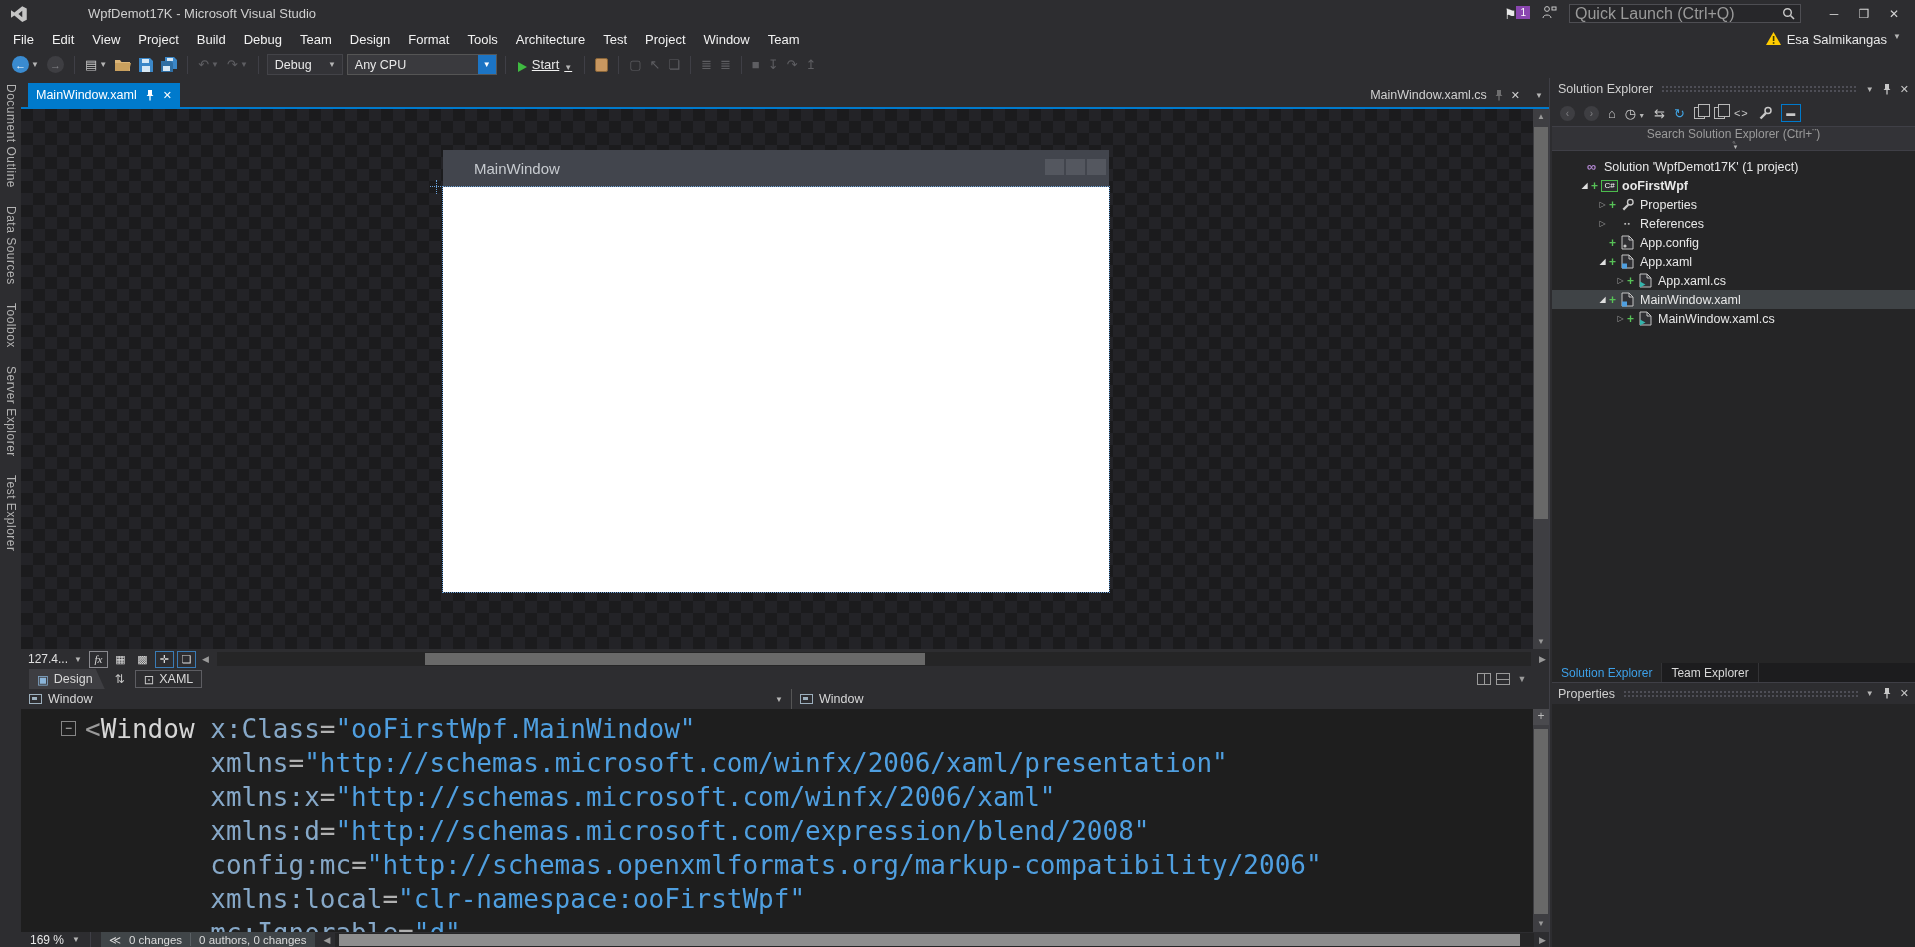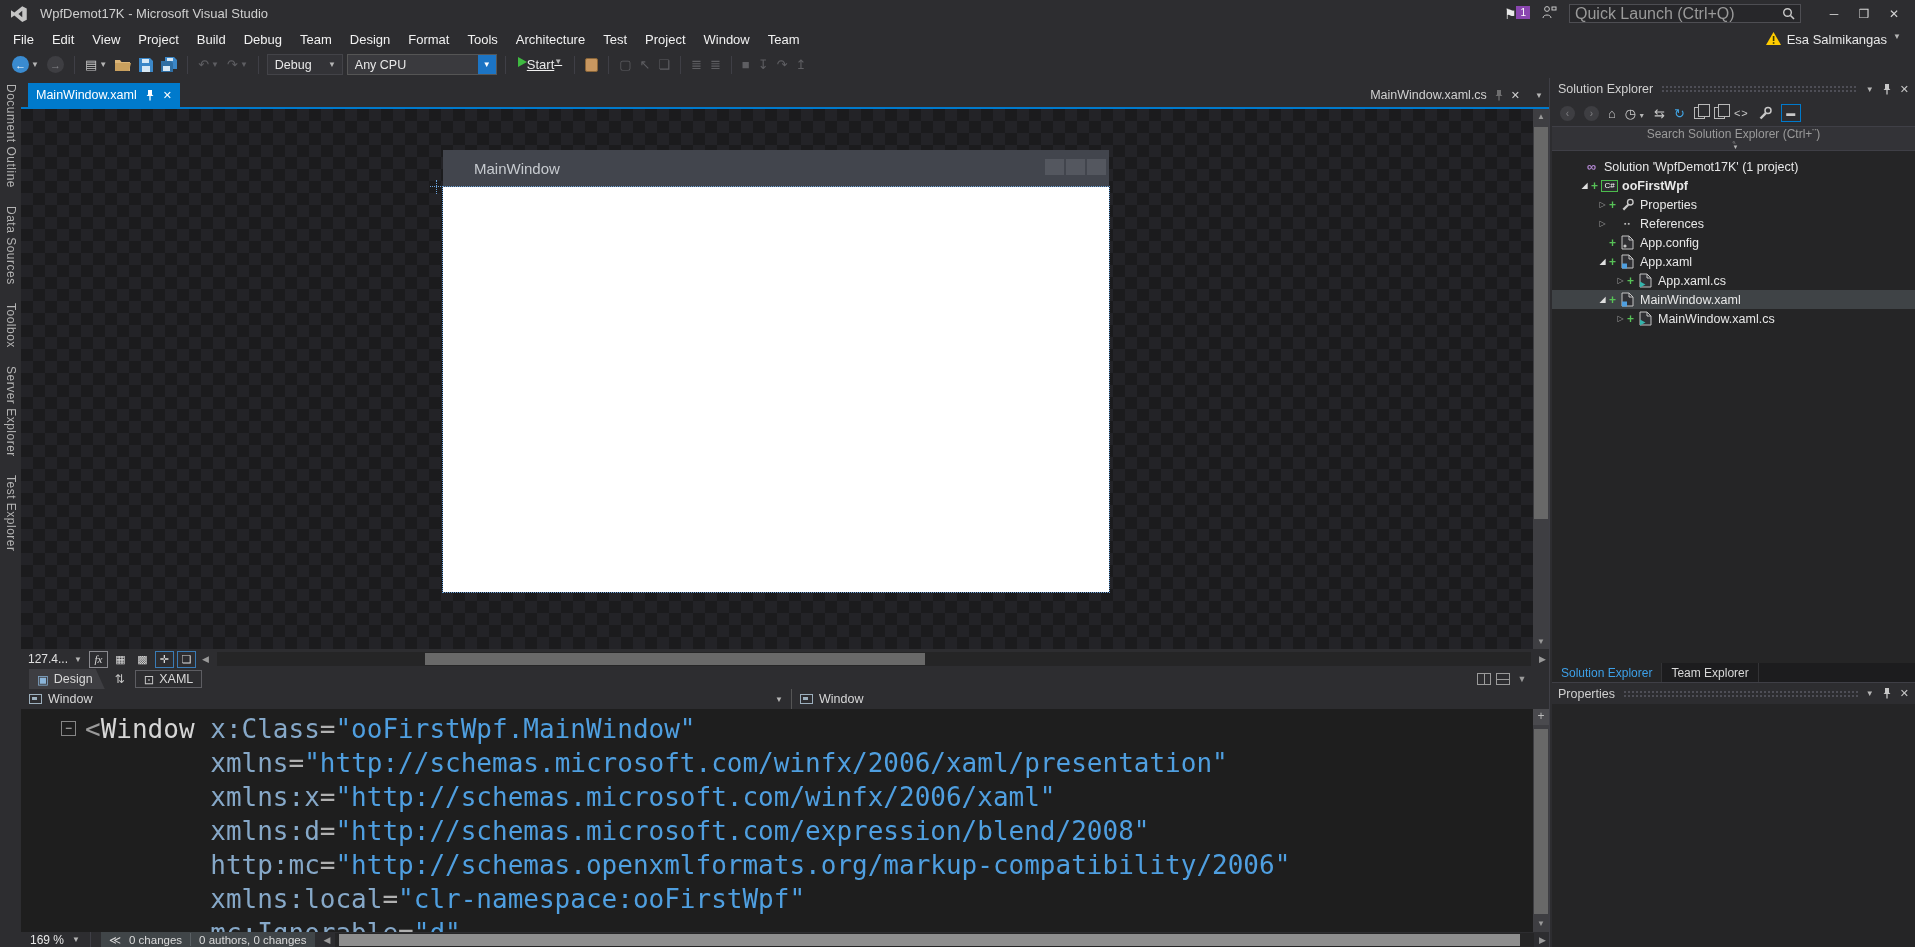"WpfDemot17K - Microsoft Visual Studio" .titlebar { gap: none -> 48px }
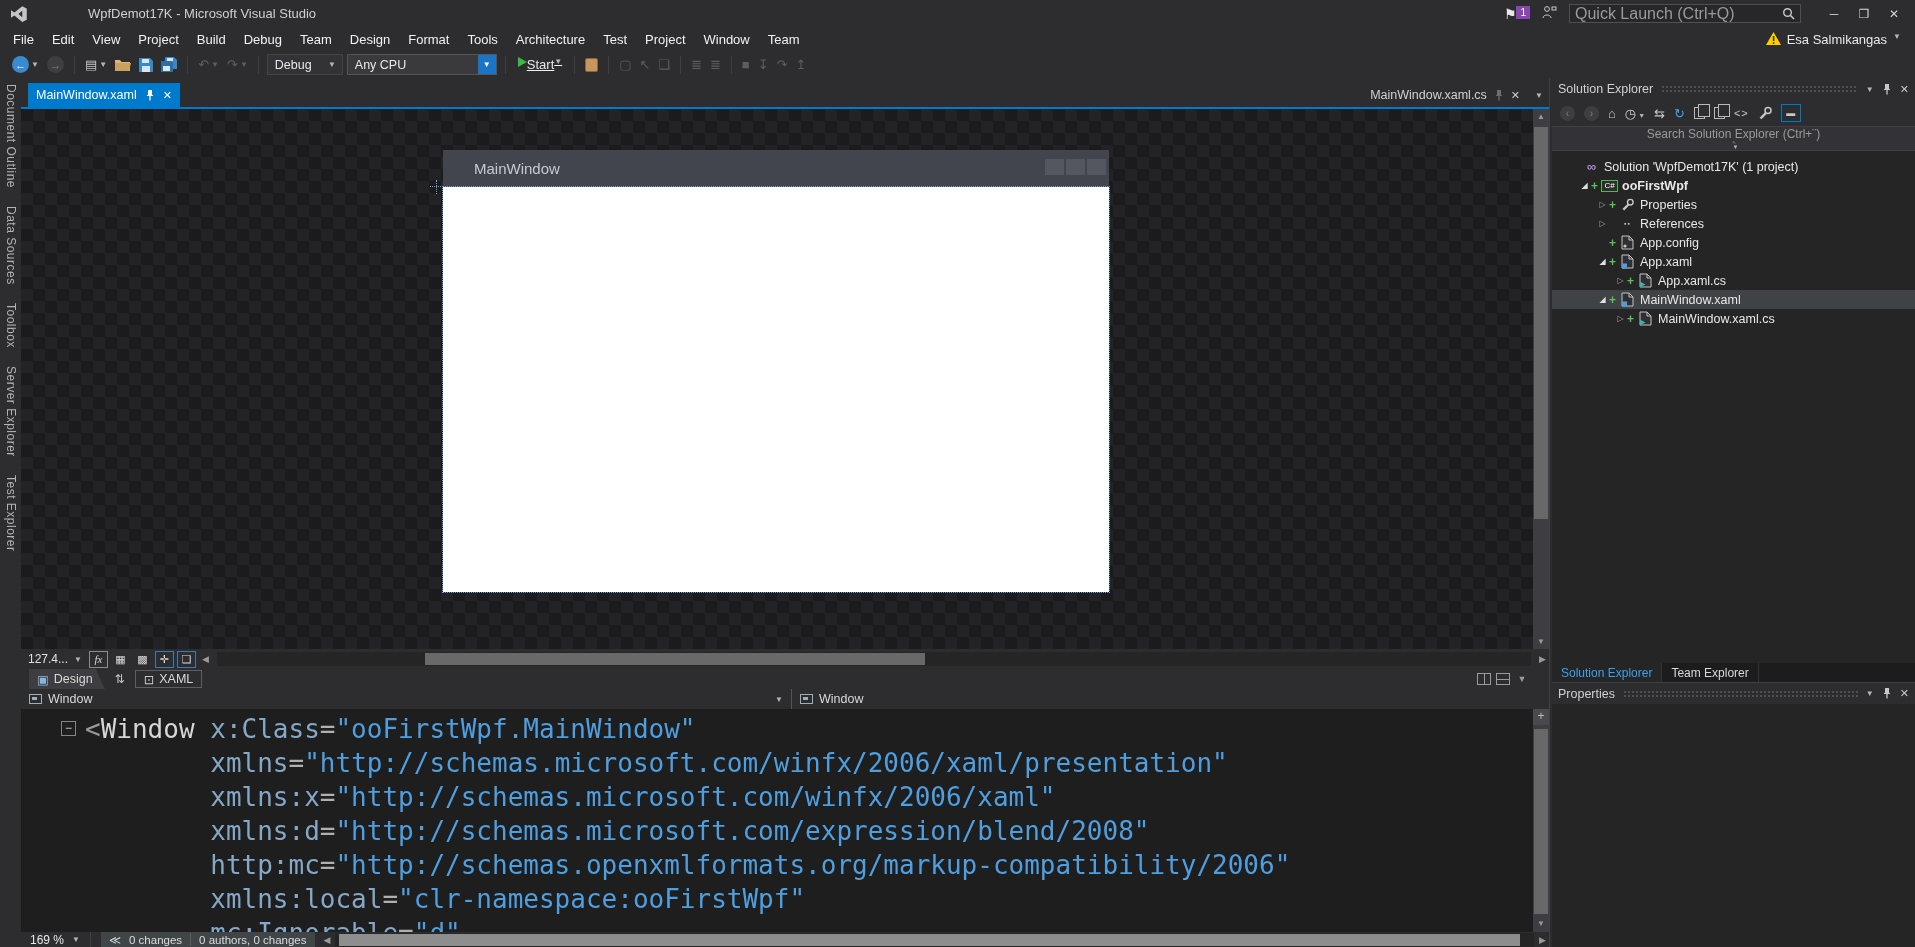"Start" .startbtn { align-items: flex-start -> flex-end; gap: none -> 5px }
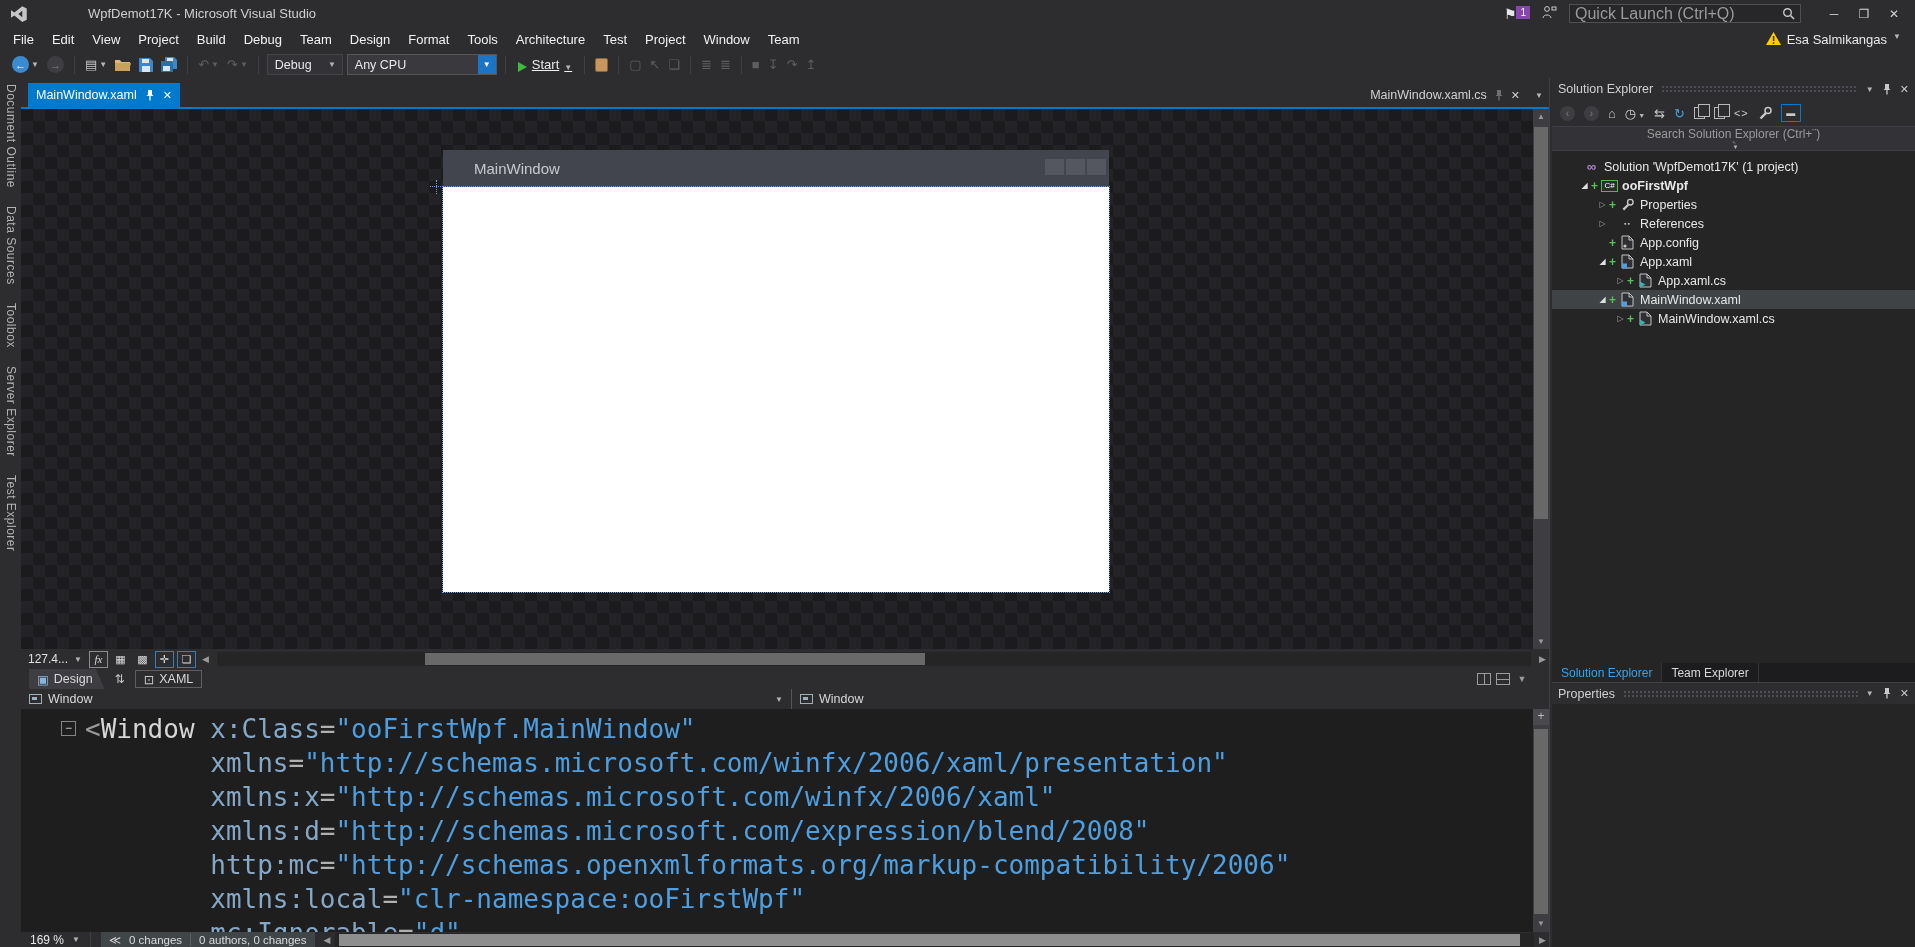"http:mc" span.tk-at { text: http:mc -> config:mc }
